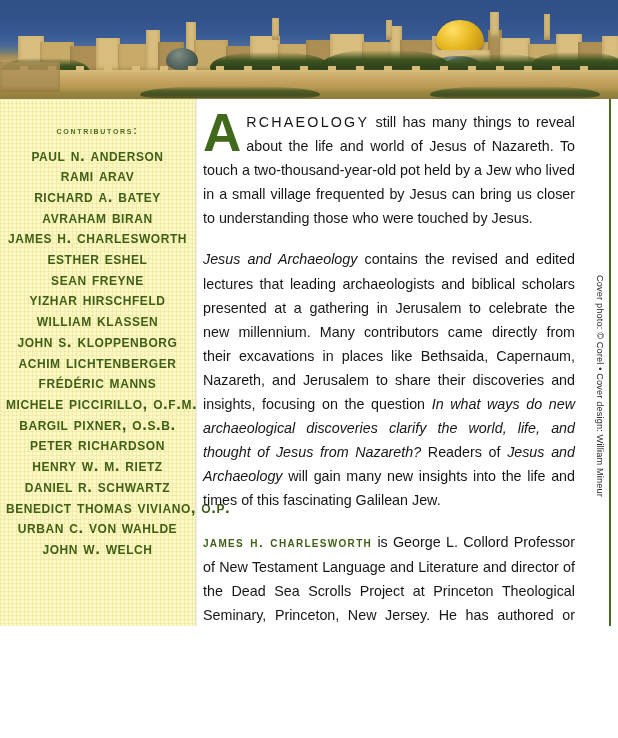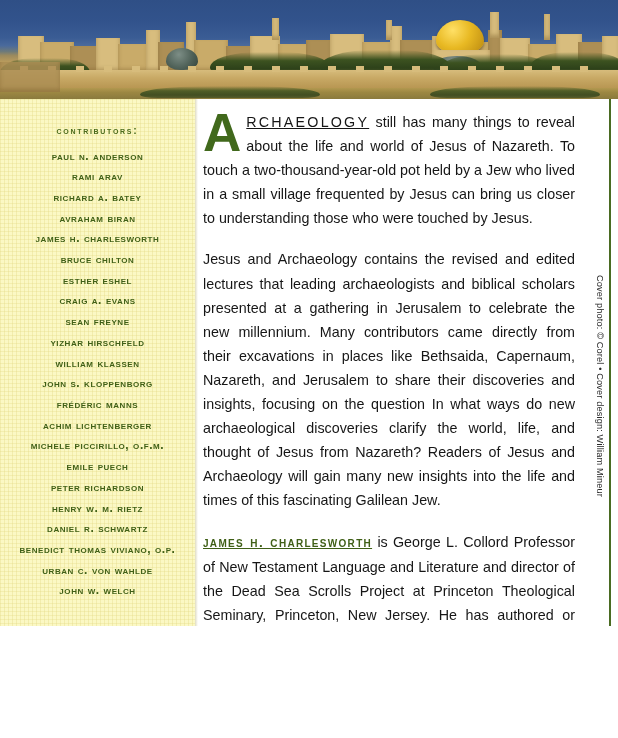"RCHAEOLOGY" .smallcaps-lead { text-decoration: underline -> none }
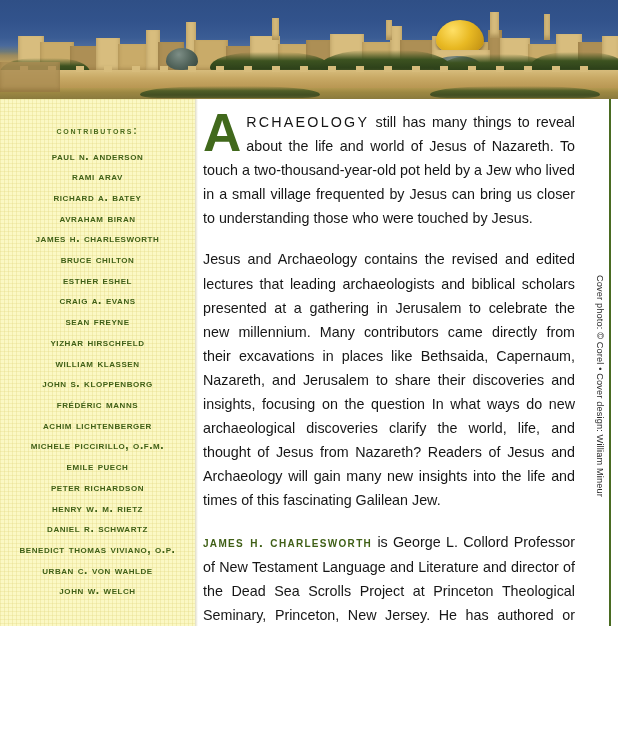"paul n. anderson" .contributor { font-size: 12px -> 17px }
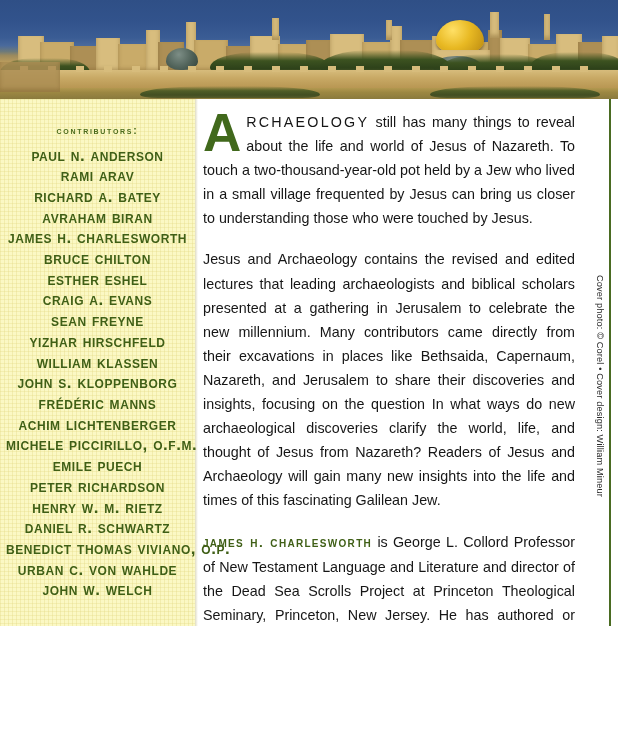"bruce chilton" div.contributor { html: <div>Bruce Chilton</div> -> none }
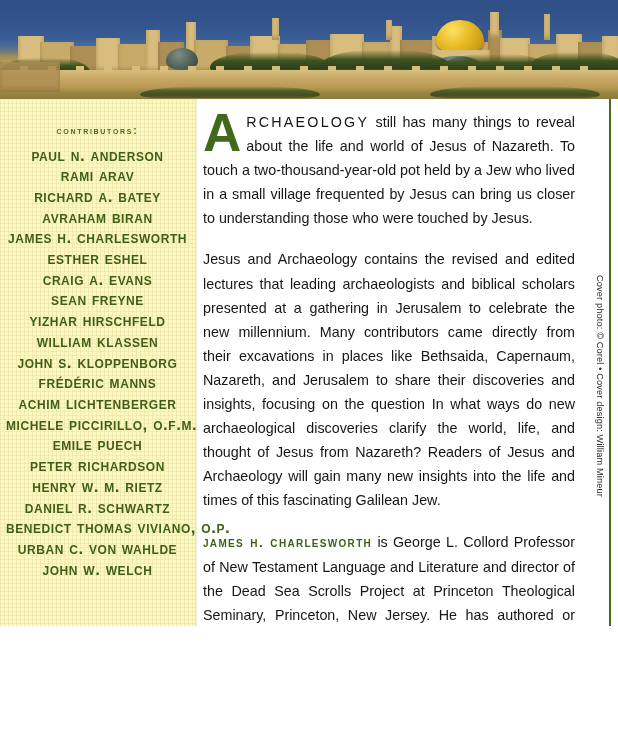"Jesus and Archaeology" .ital { font-style: none -> italic }
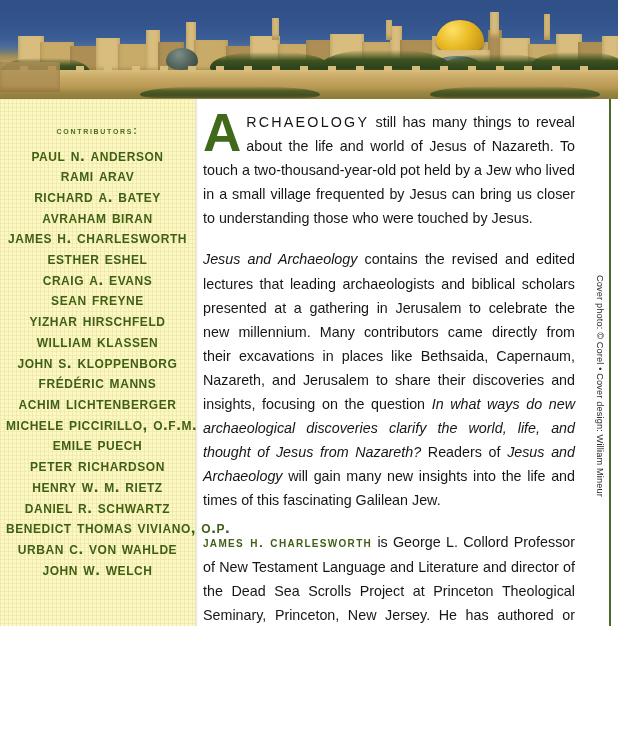"craig a. evans" div.contributor { html: <div>Craig A. Evans</div> -> none }
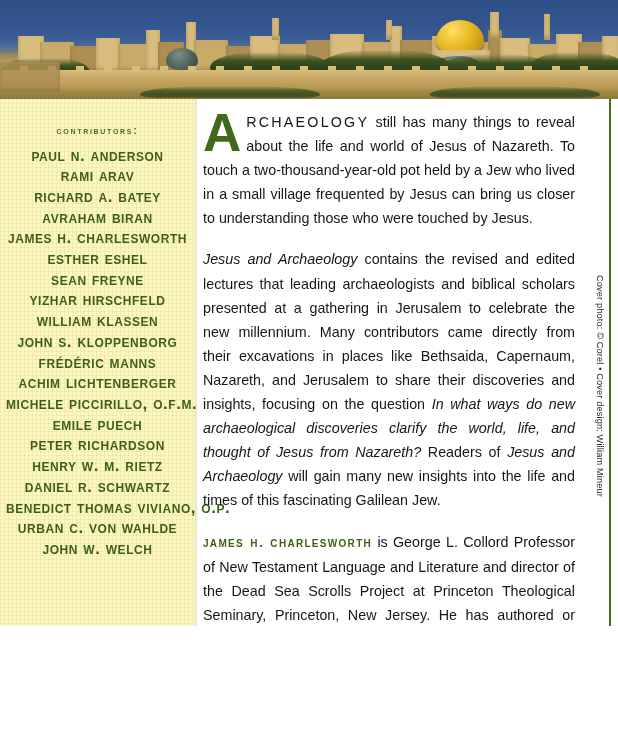"frédéric manns" div.contributor { order: before "achim lichtenberger" -> after "achim lichtenberger" }
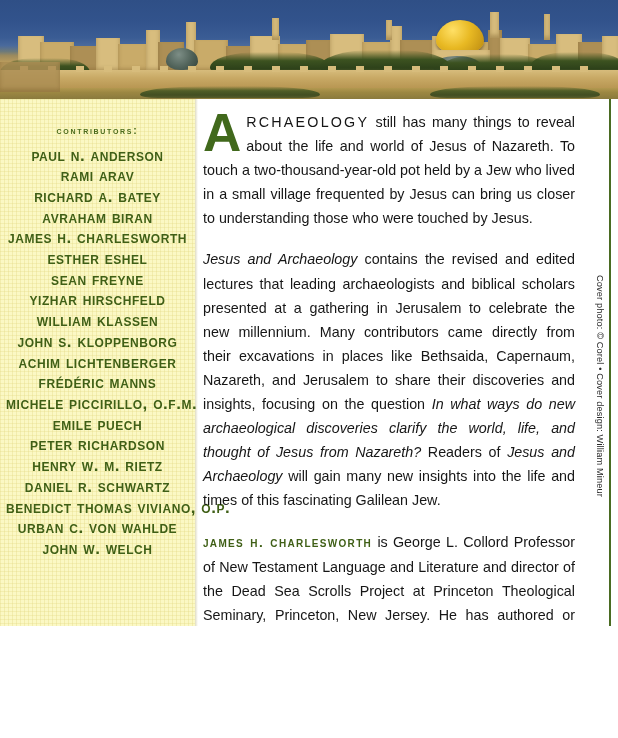"bargil pixner, o.s.b." div.contributor { html: none -> <div>Bargil Pixner, O.S.B.</div> }
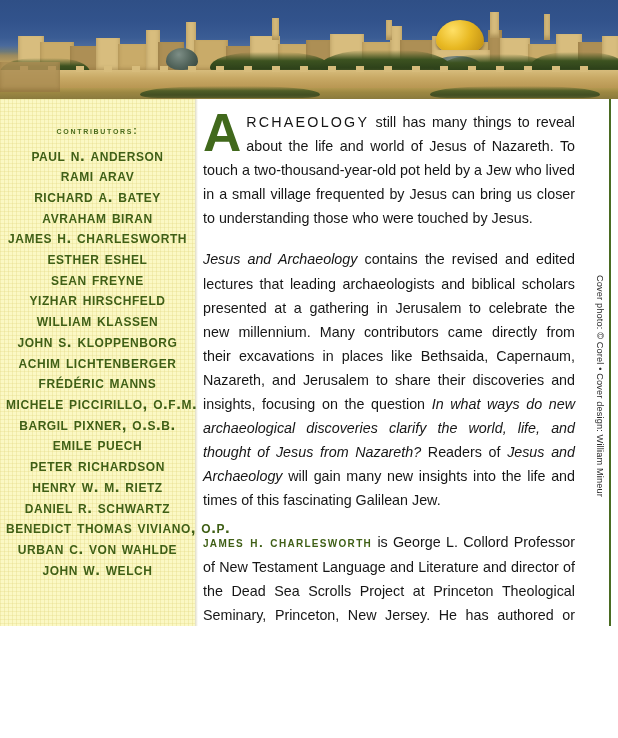"emile puech" div.contributor { html: <div>Emile Puech</div> -> none }
